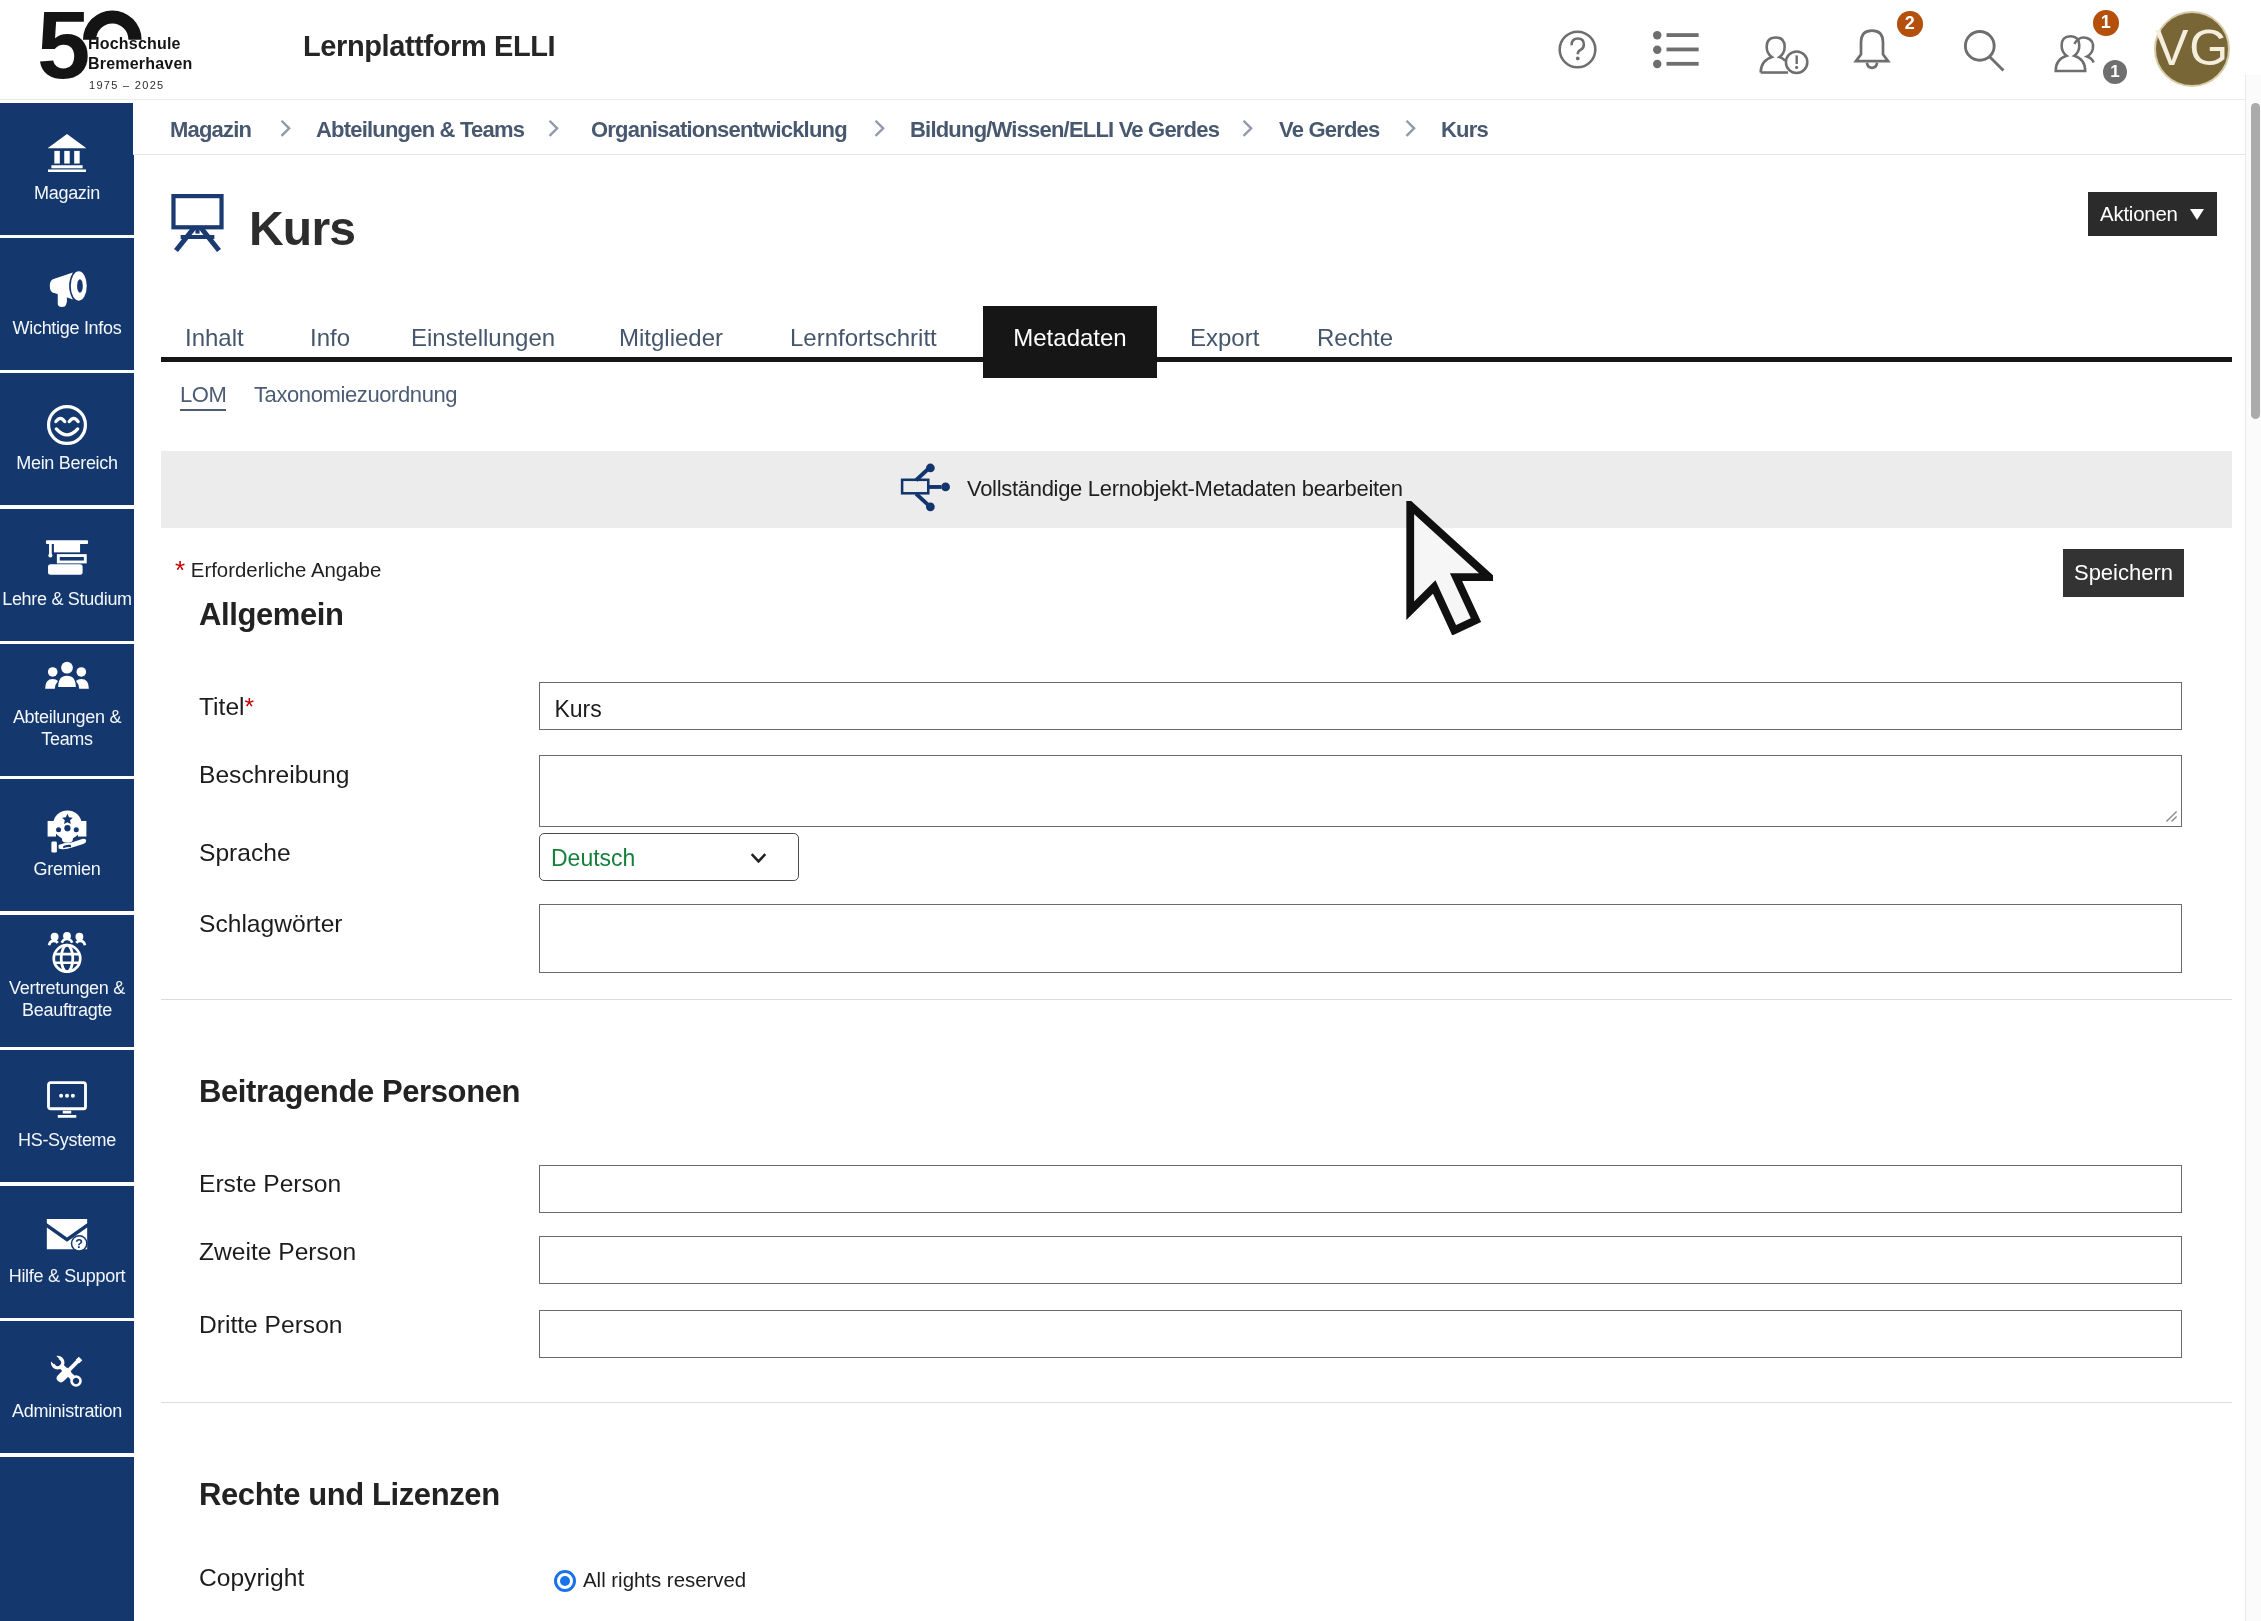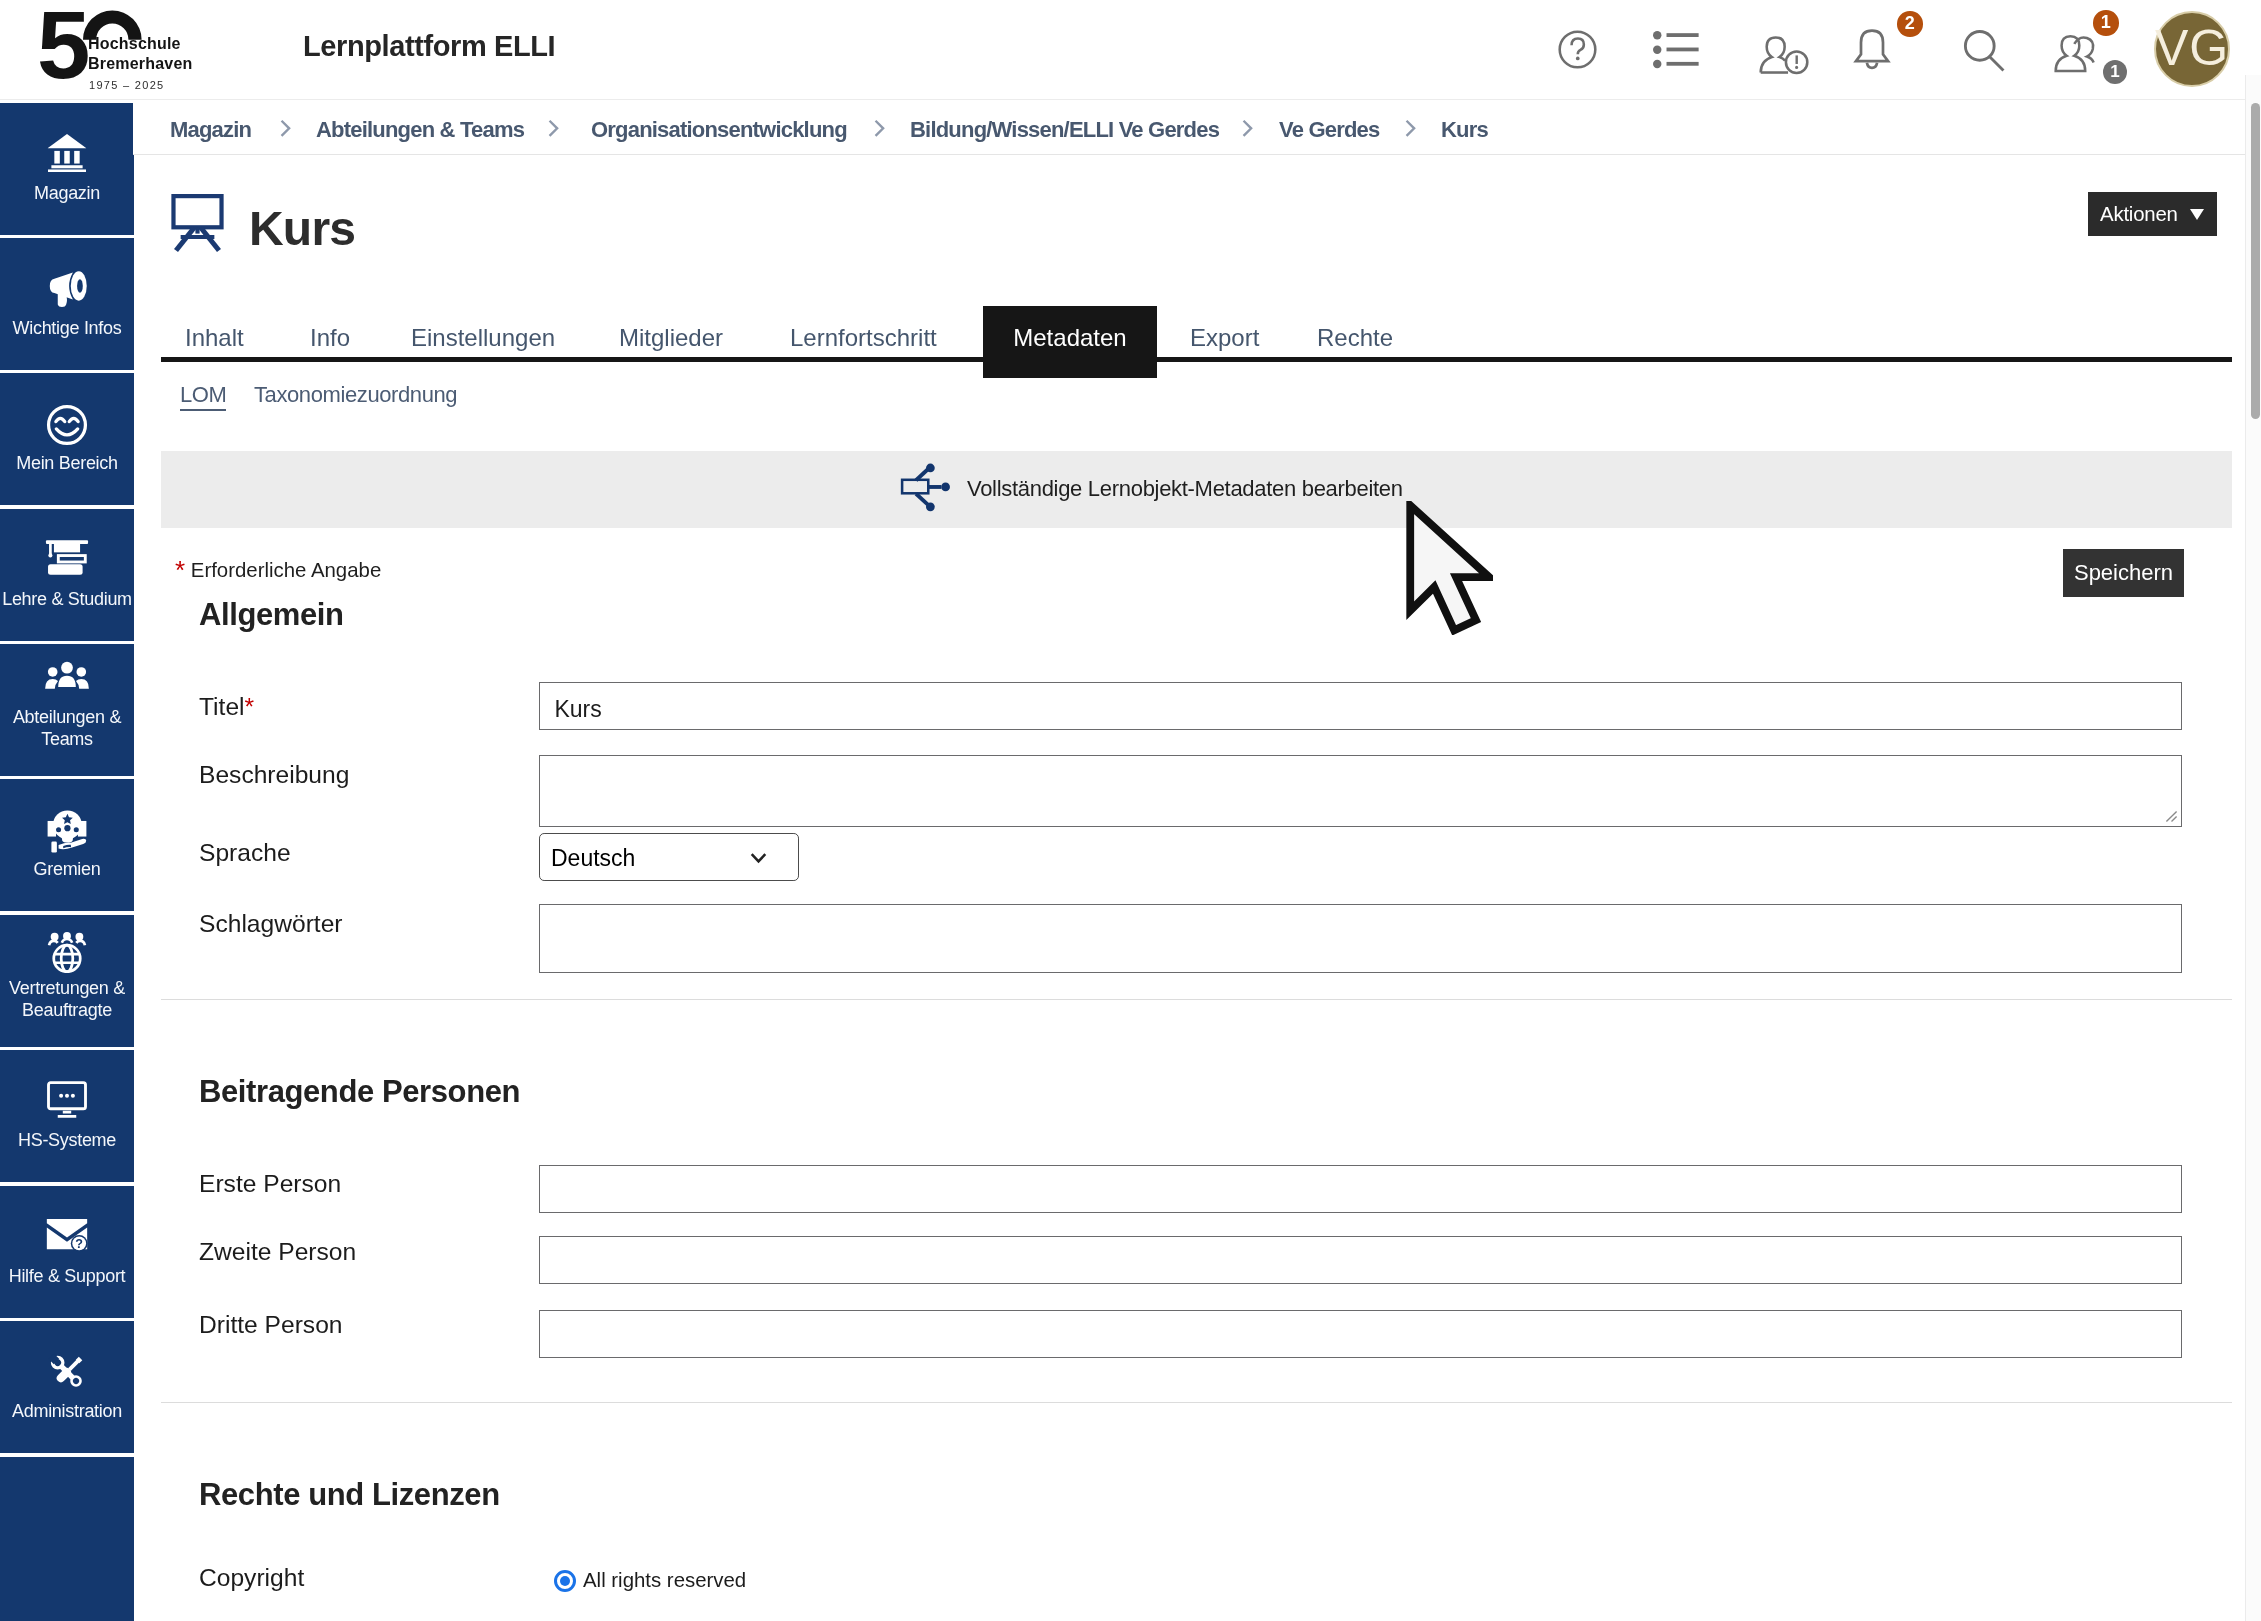"Deutsch" #selbox { color: #000000 -> #15803d }
